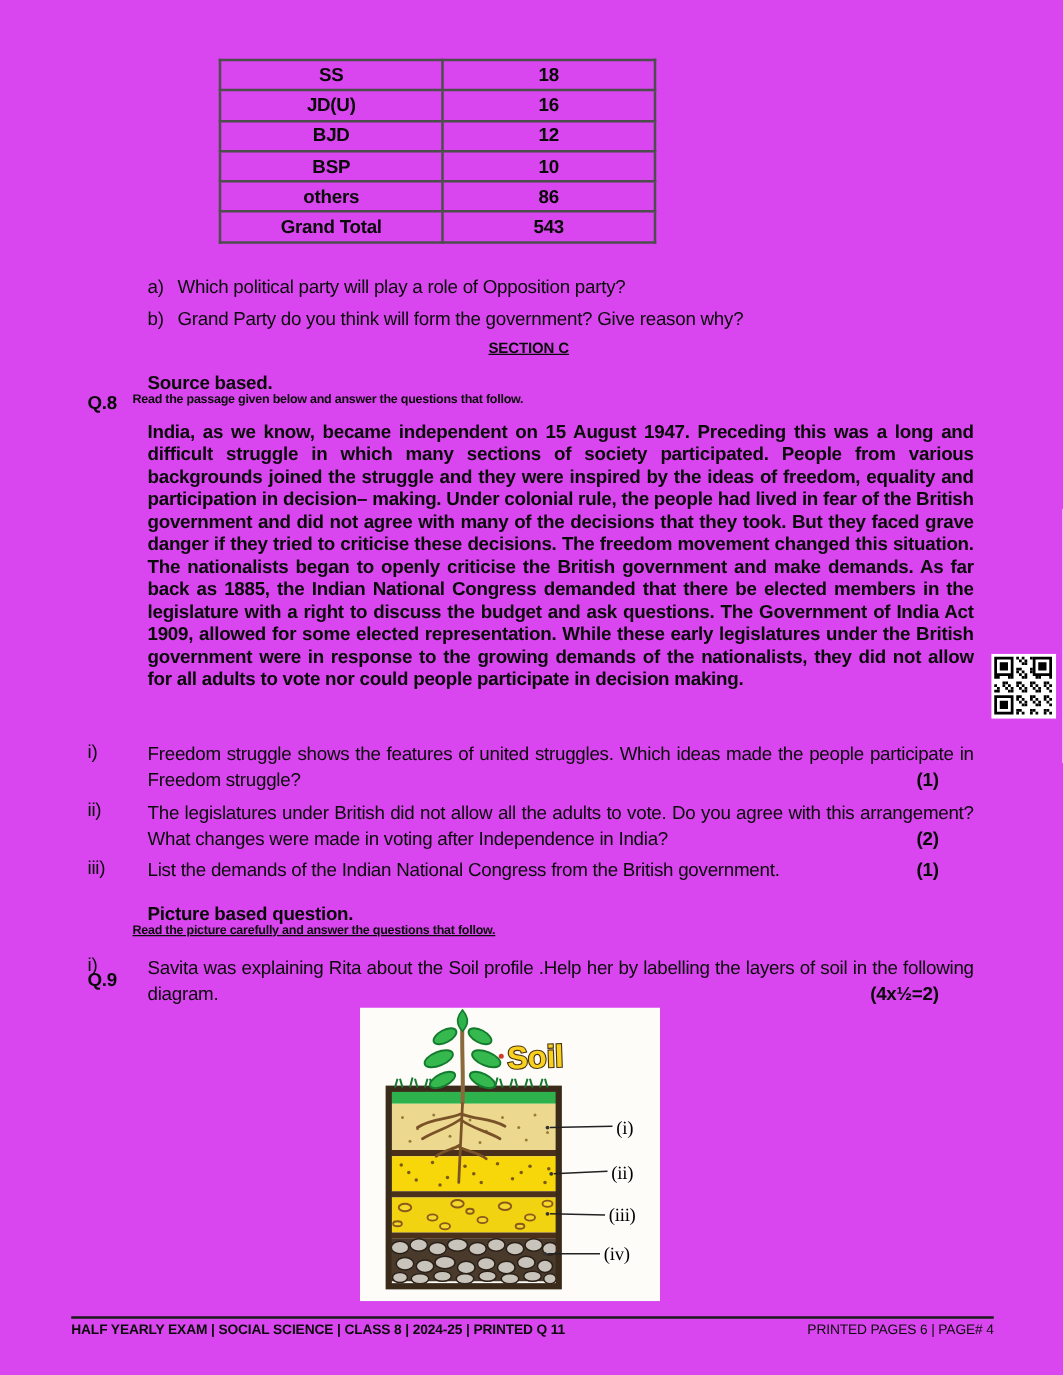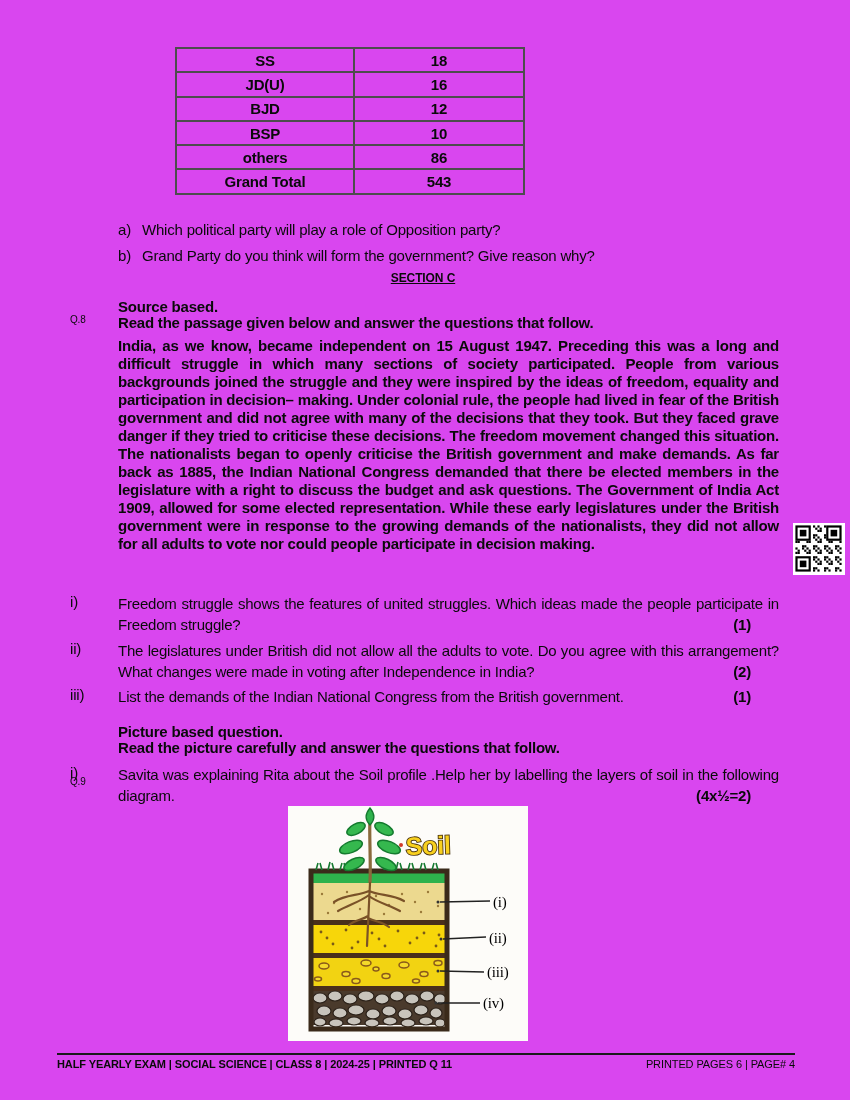"Q.8" .qnum { font-size: 10px -> 15px; font-weight: 400 -> 700 }
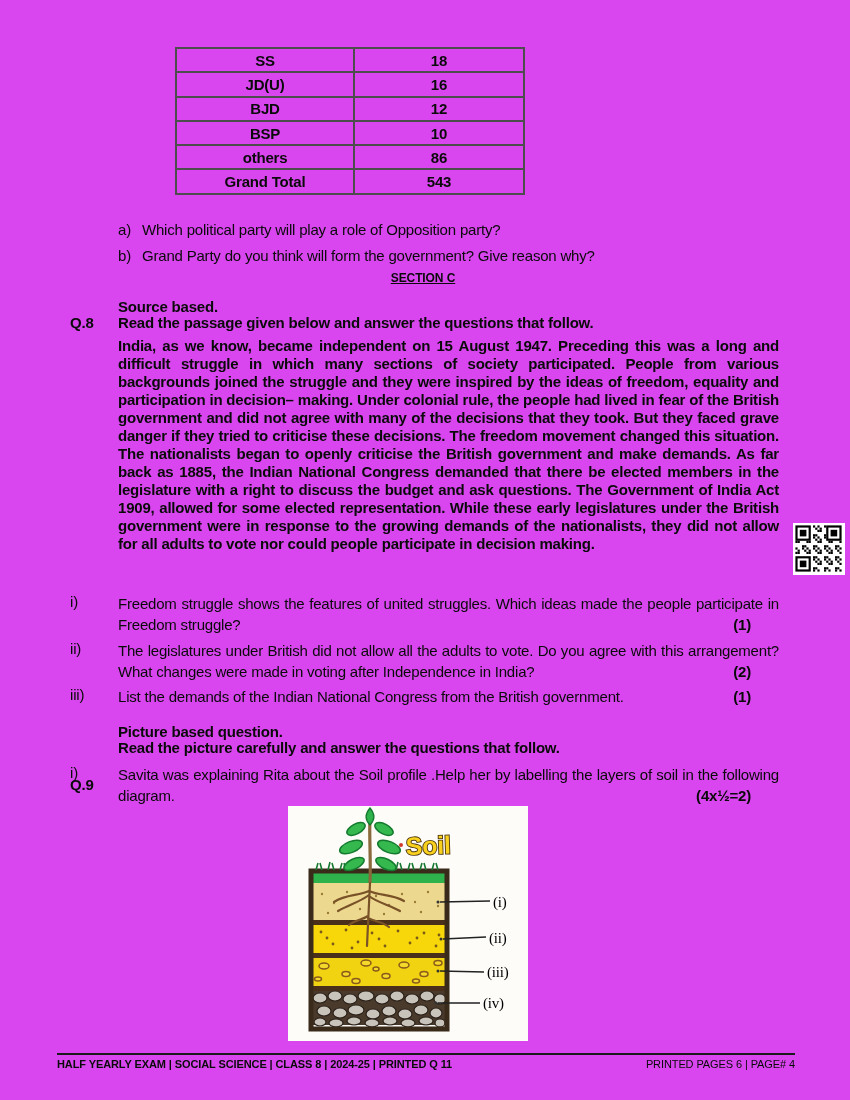"Read the passage given below" .qhead { font-size: 15px -> 10px; left: 118px -> 106px }
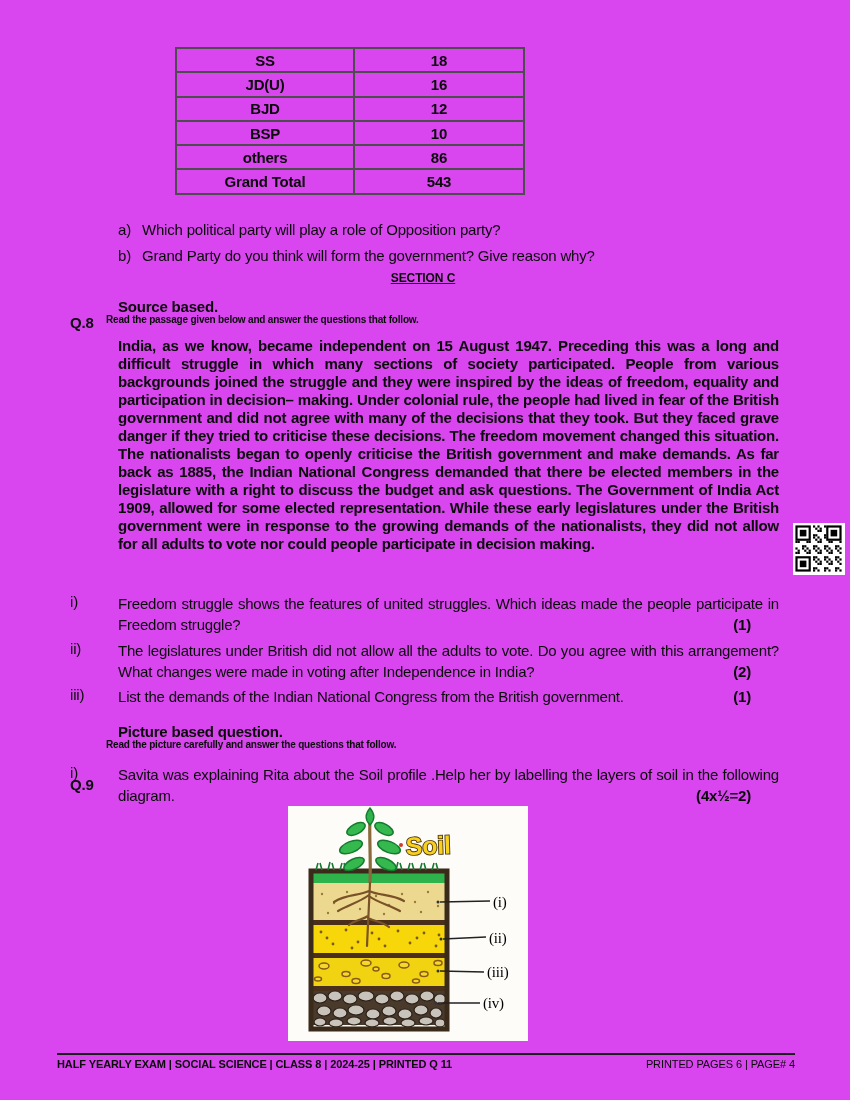"Read the picture carefully and" div.qhead { text-decoration: none -> underline }
